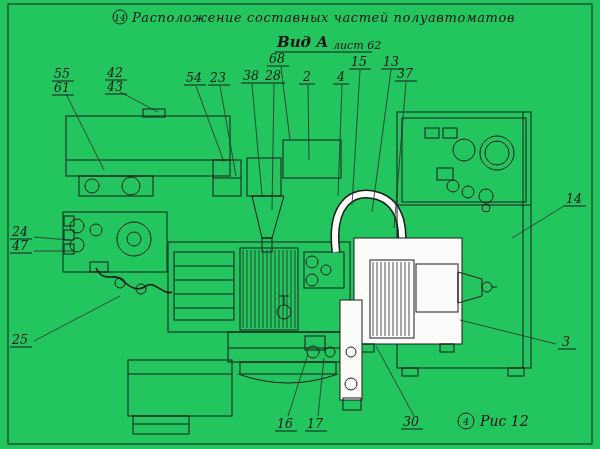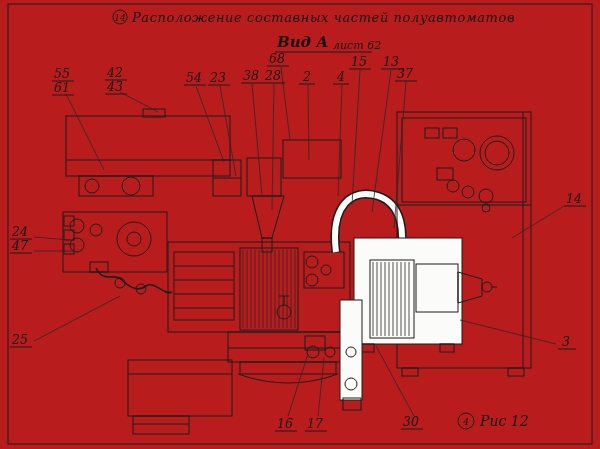"14" .canvas { background: #b91c1c -> #22c55e }
